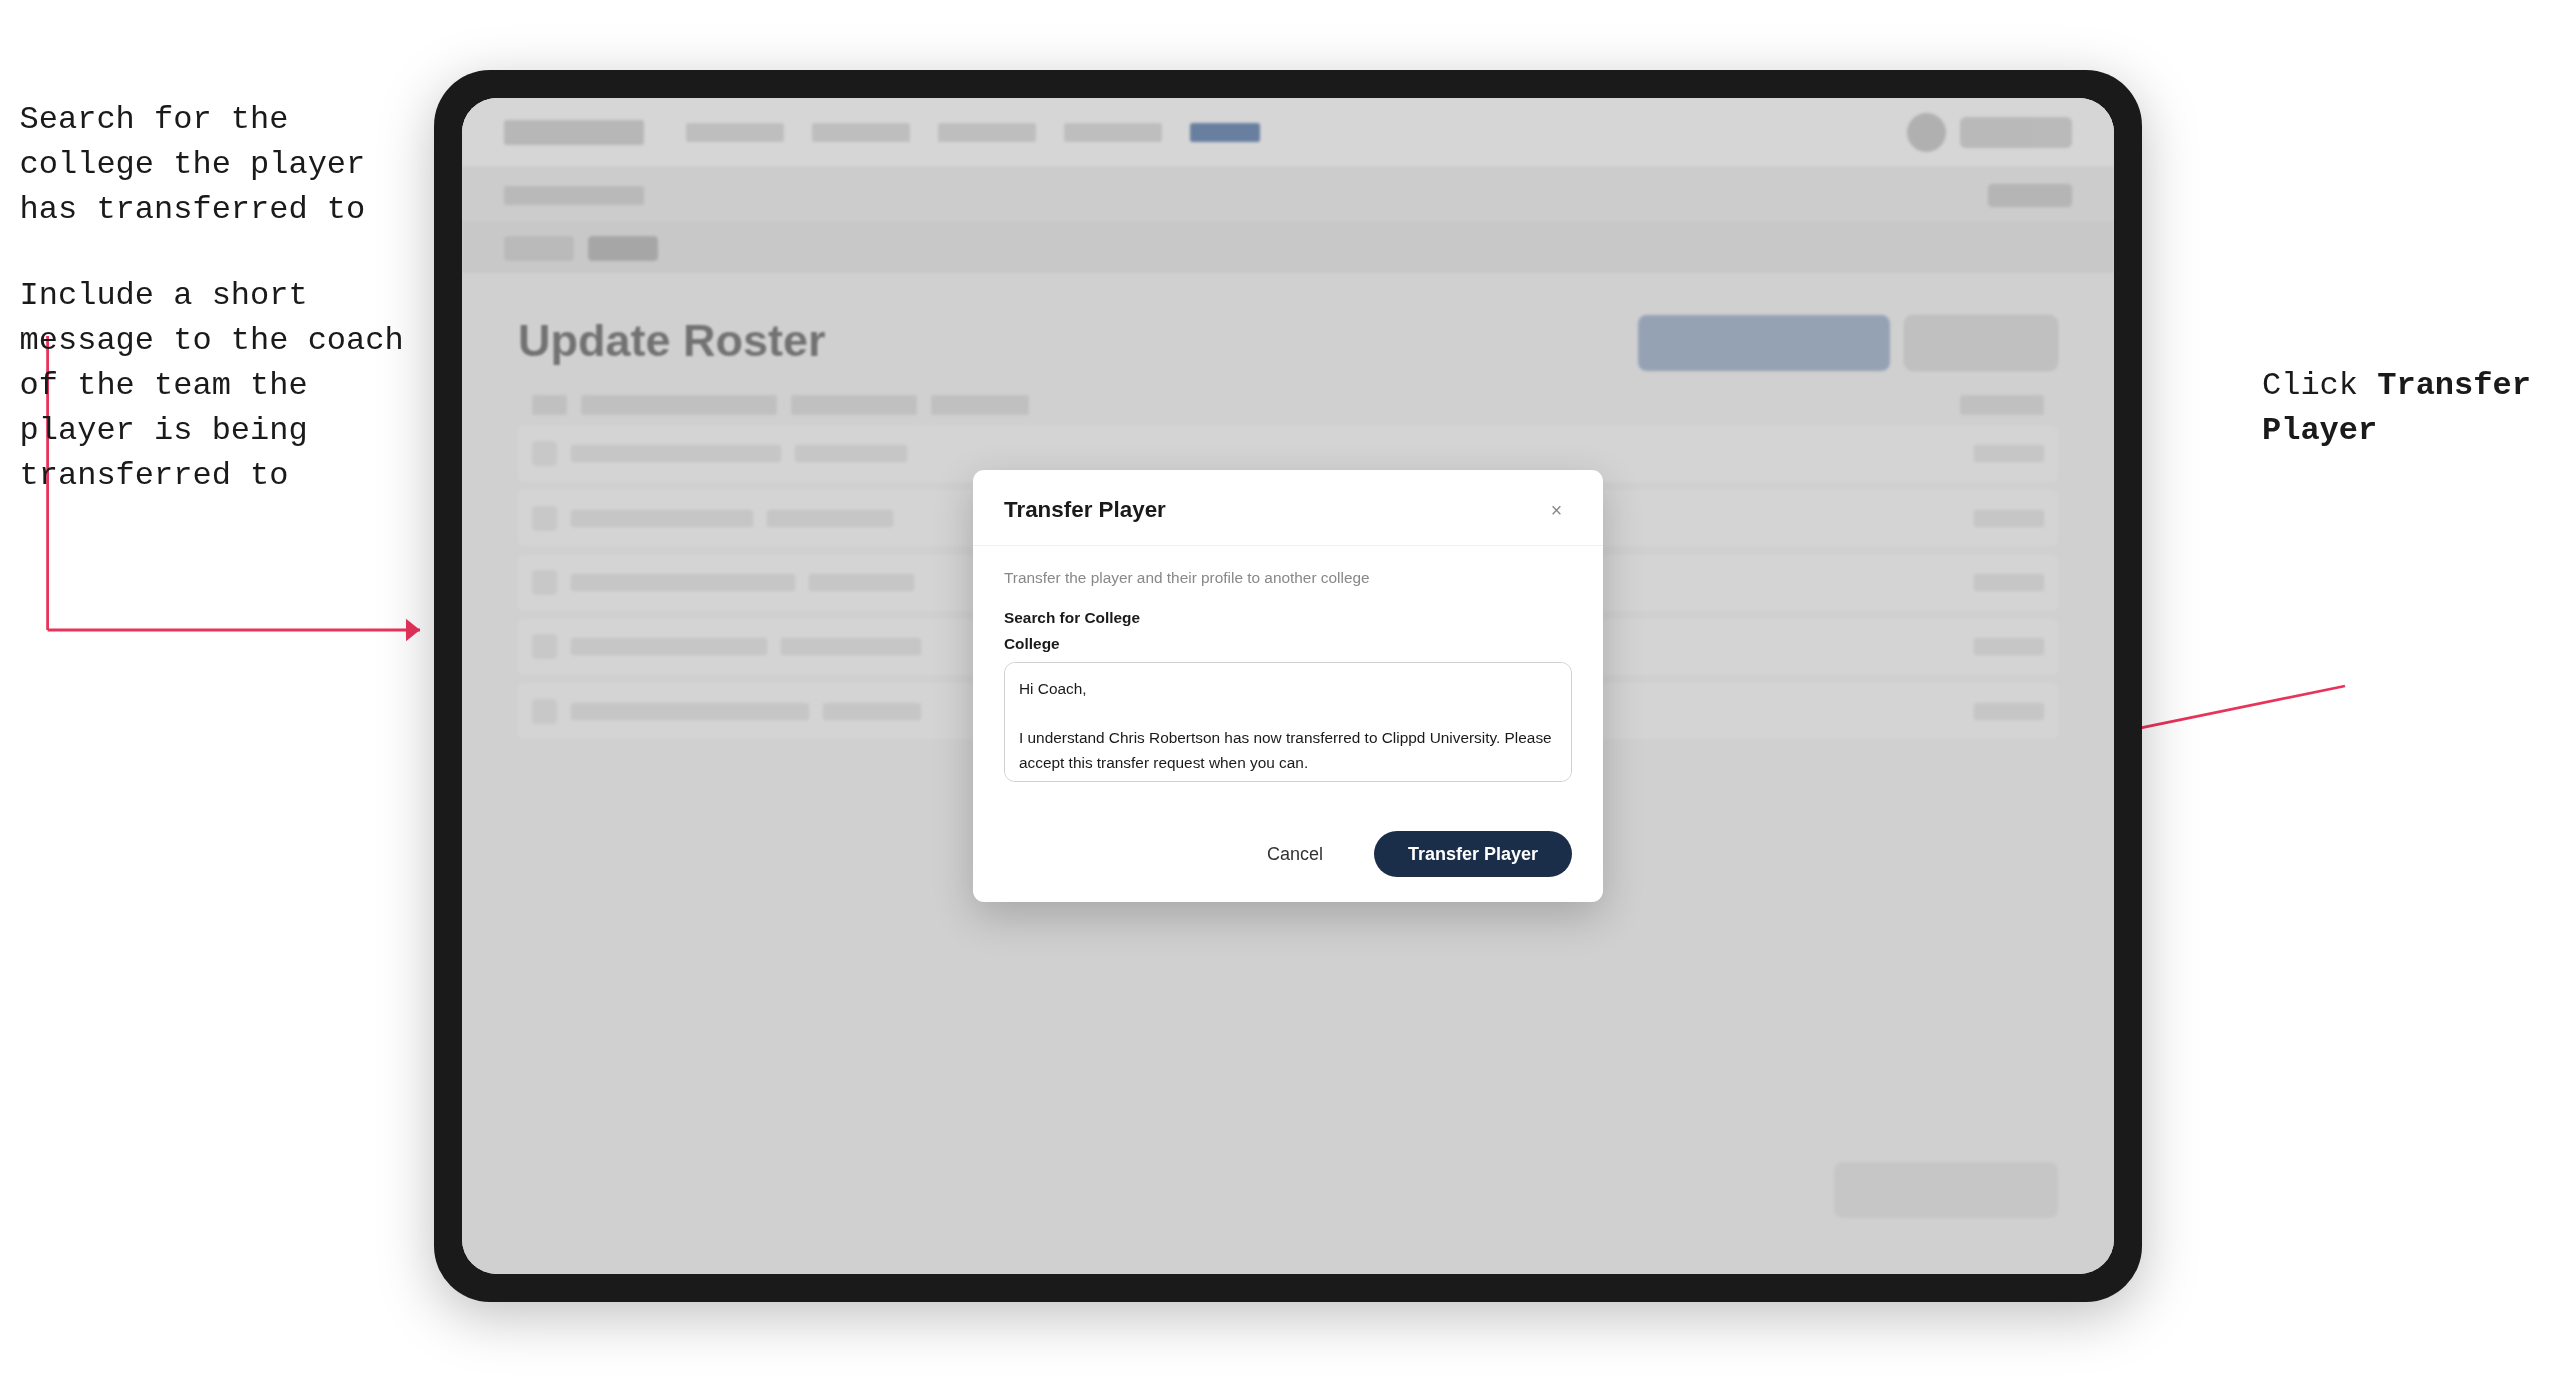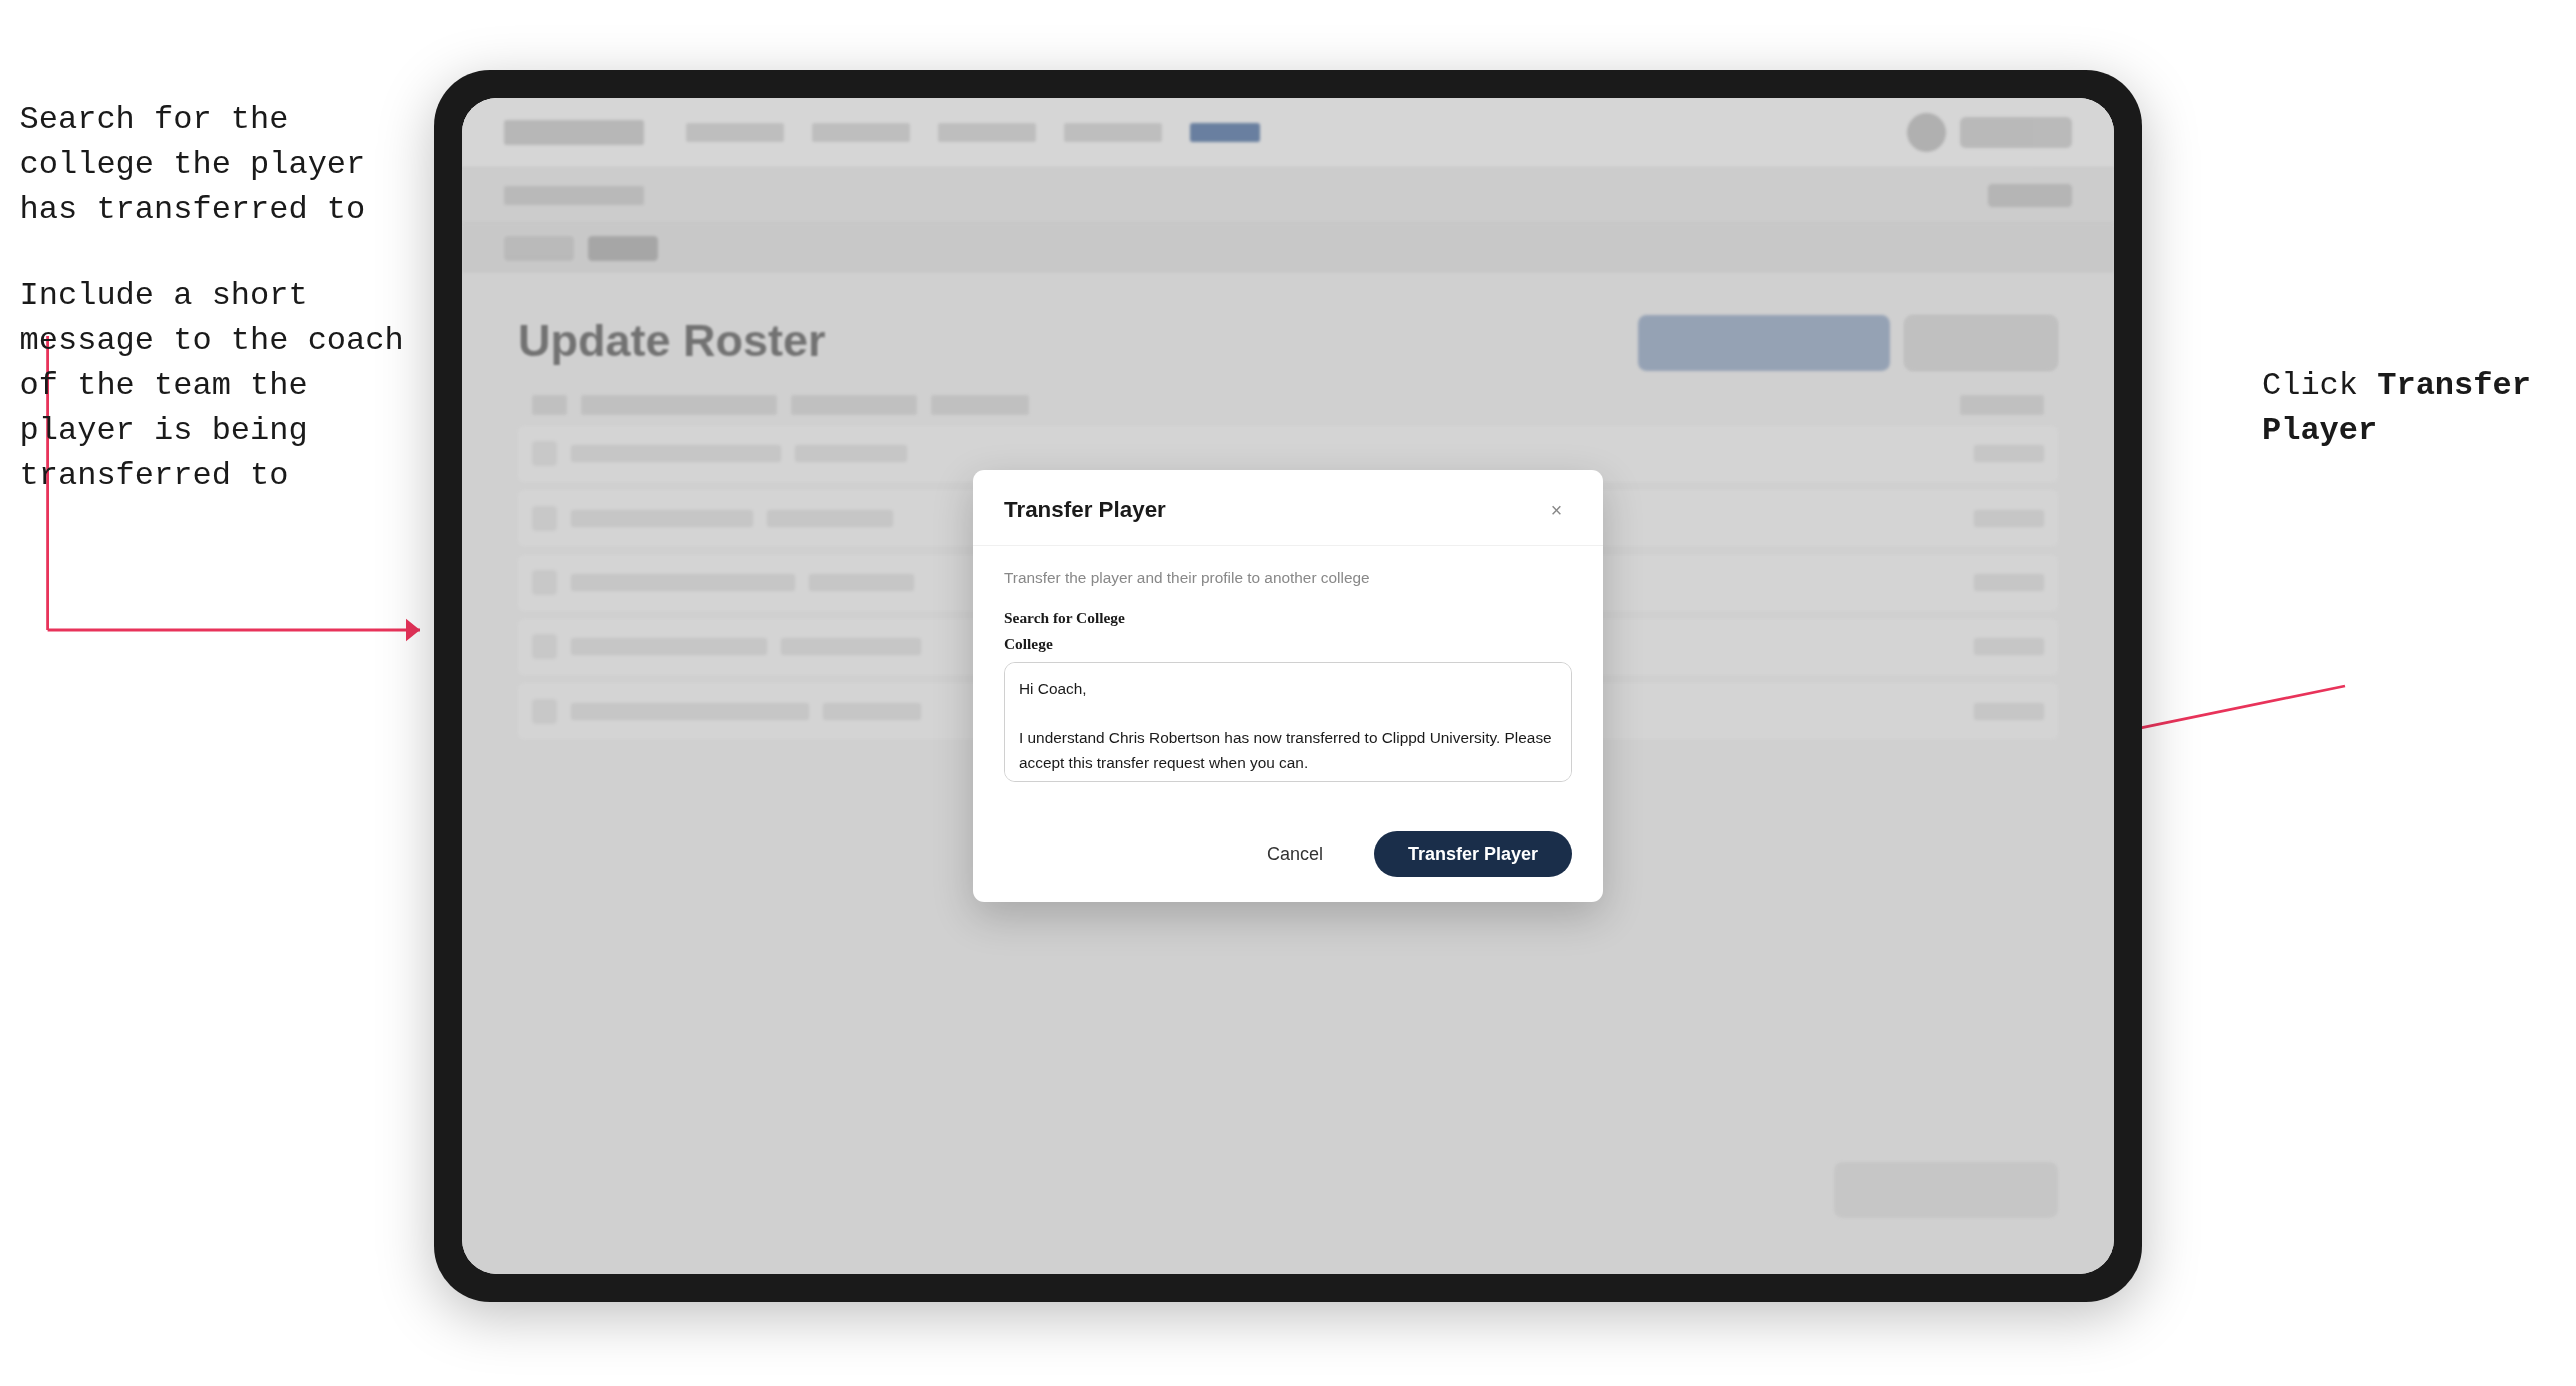"Search for College" .form-label { font-family: Liberation Serif, serif -> none }
